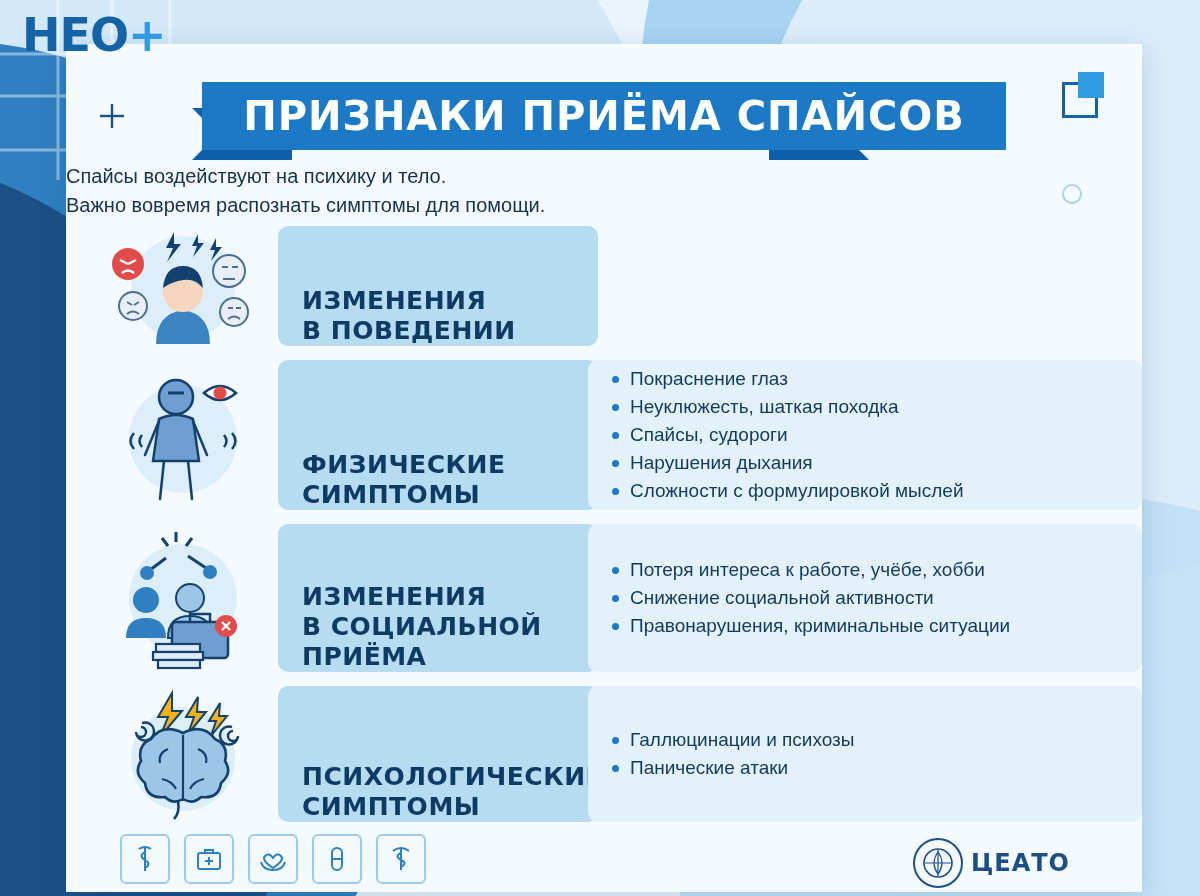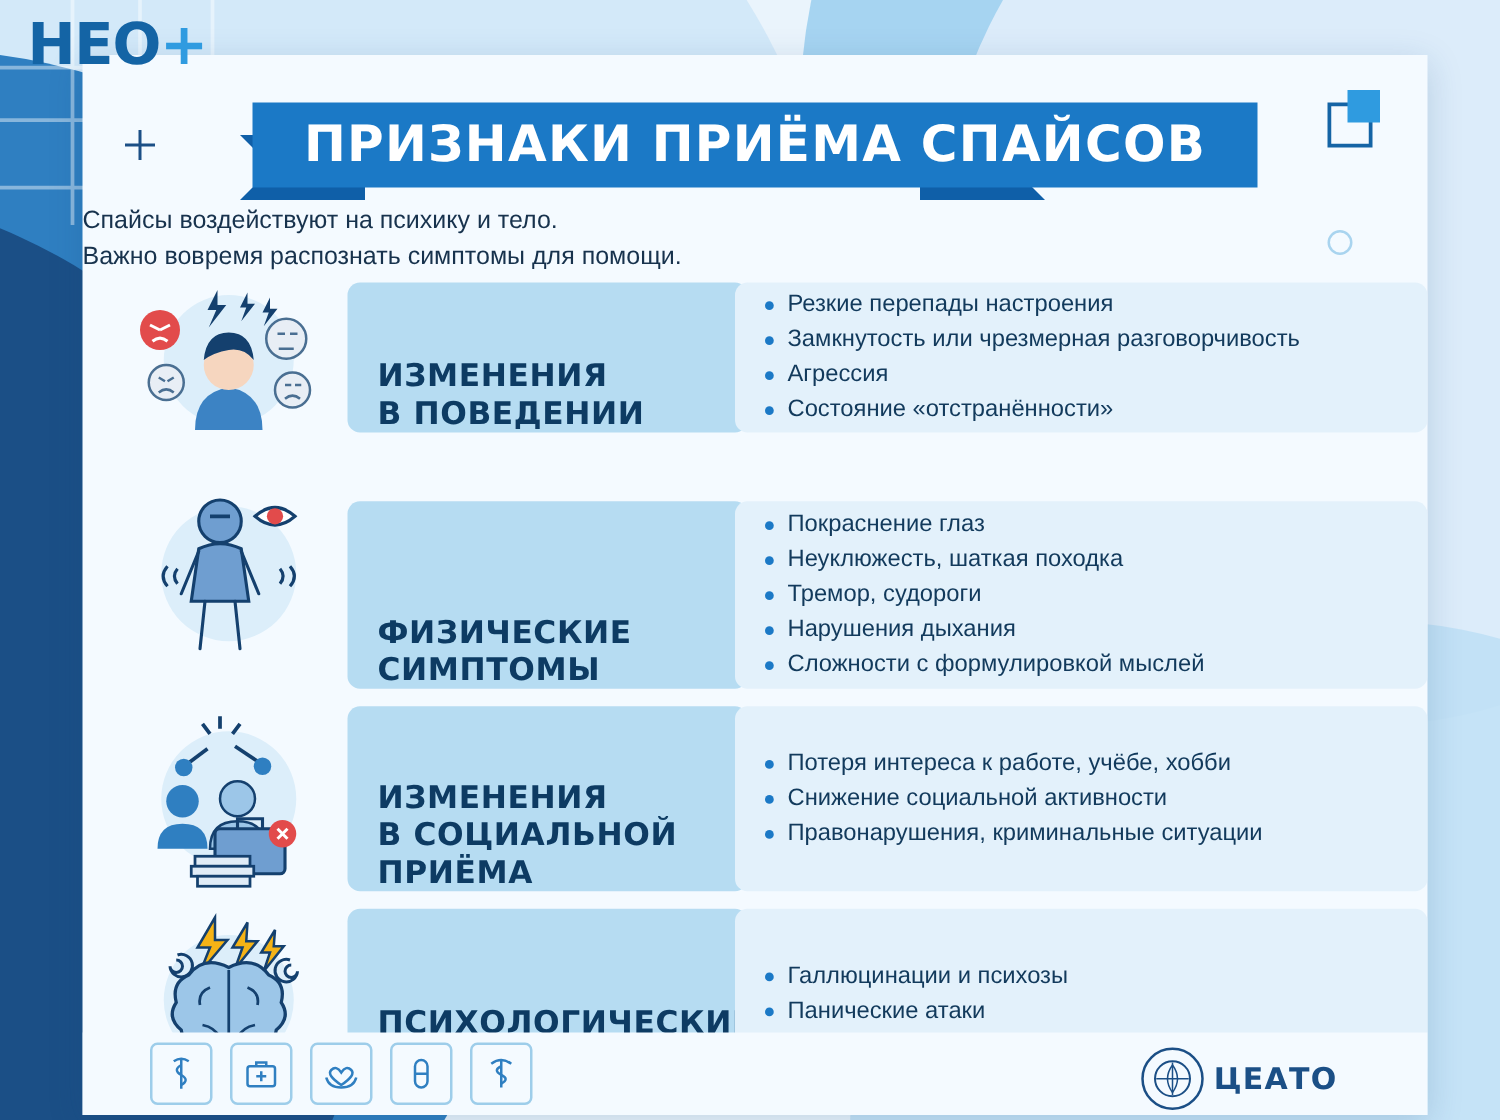"ПРИЗНАКИ ПРИЁМА СПАЙСОВ" .ribbon-wrap { padding-left: none -> 33px }
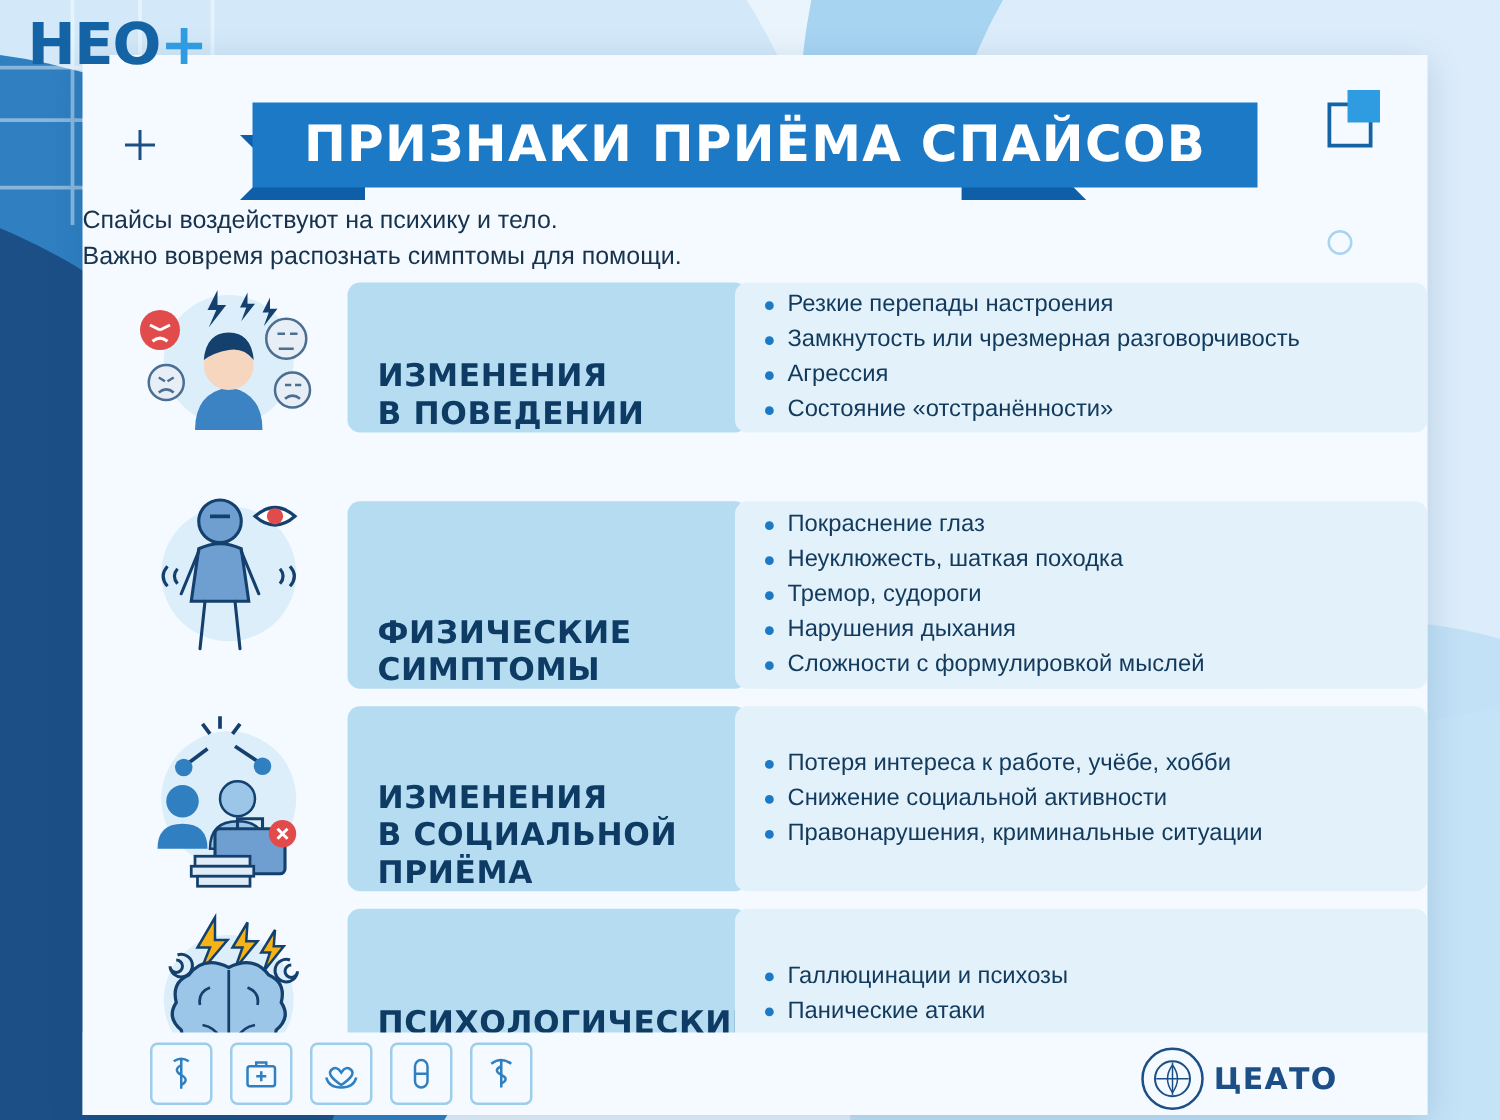"Резкие перепады настроения" div.list-cell { html: <div> <ul> <li>Резкие перепады настроения</li> <li>Замкнутость или чрезмерная разговорчивость</li> <li>Агрессия</li> <li>Состояние «отстранённости»</li> </ul> </div> -> none }
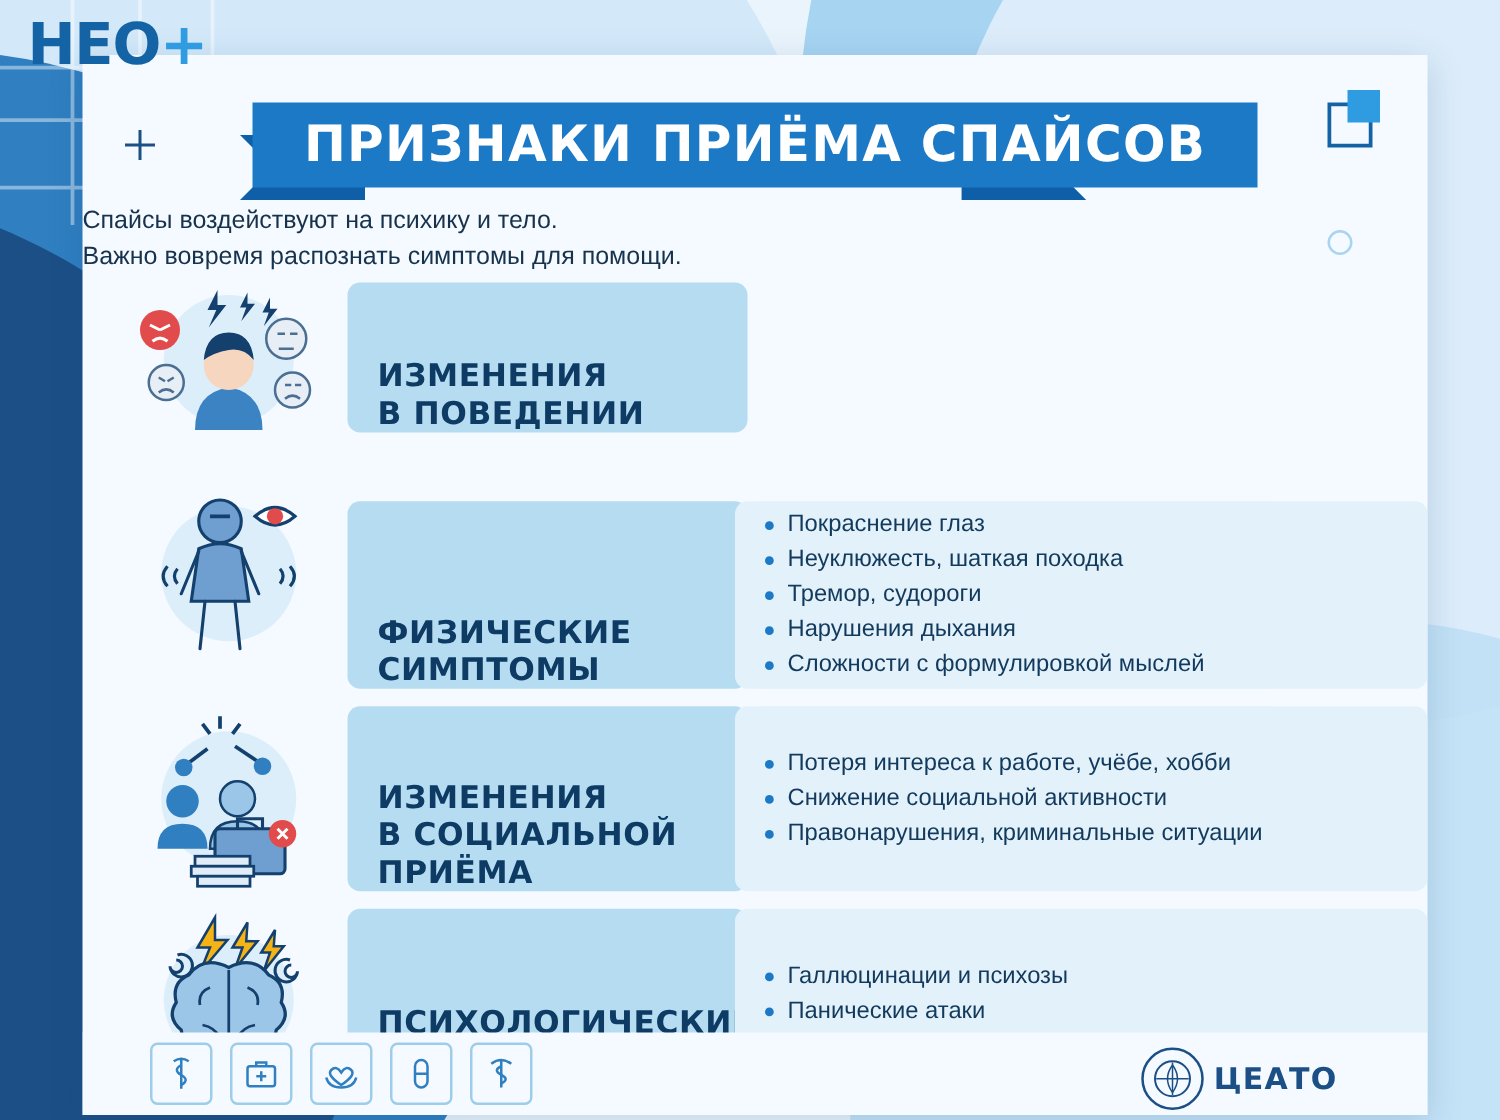"Покраснение глаз" .row.r2 .heading-cell, .row.r2 .list-cell { margin-top: 41px -> none }
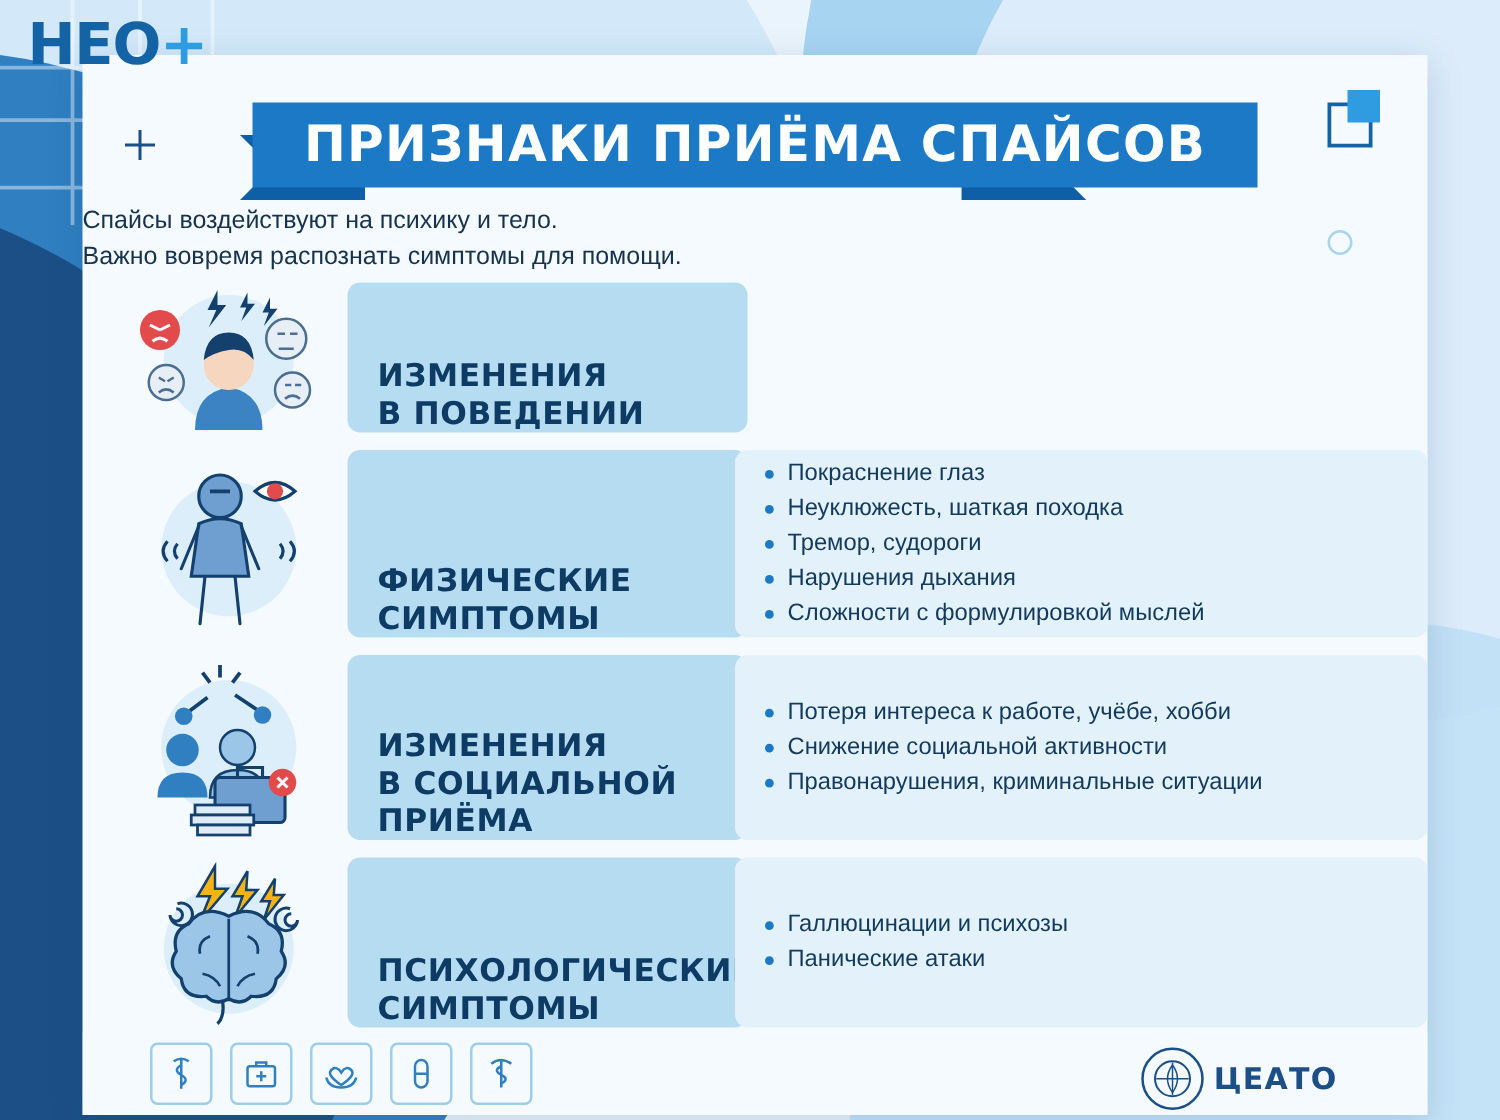"Тремор, судороги" li { text: Тремор -> Спайсы }
